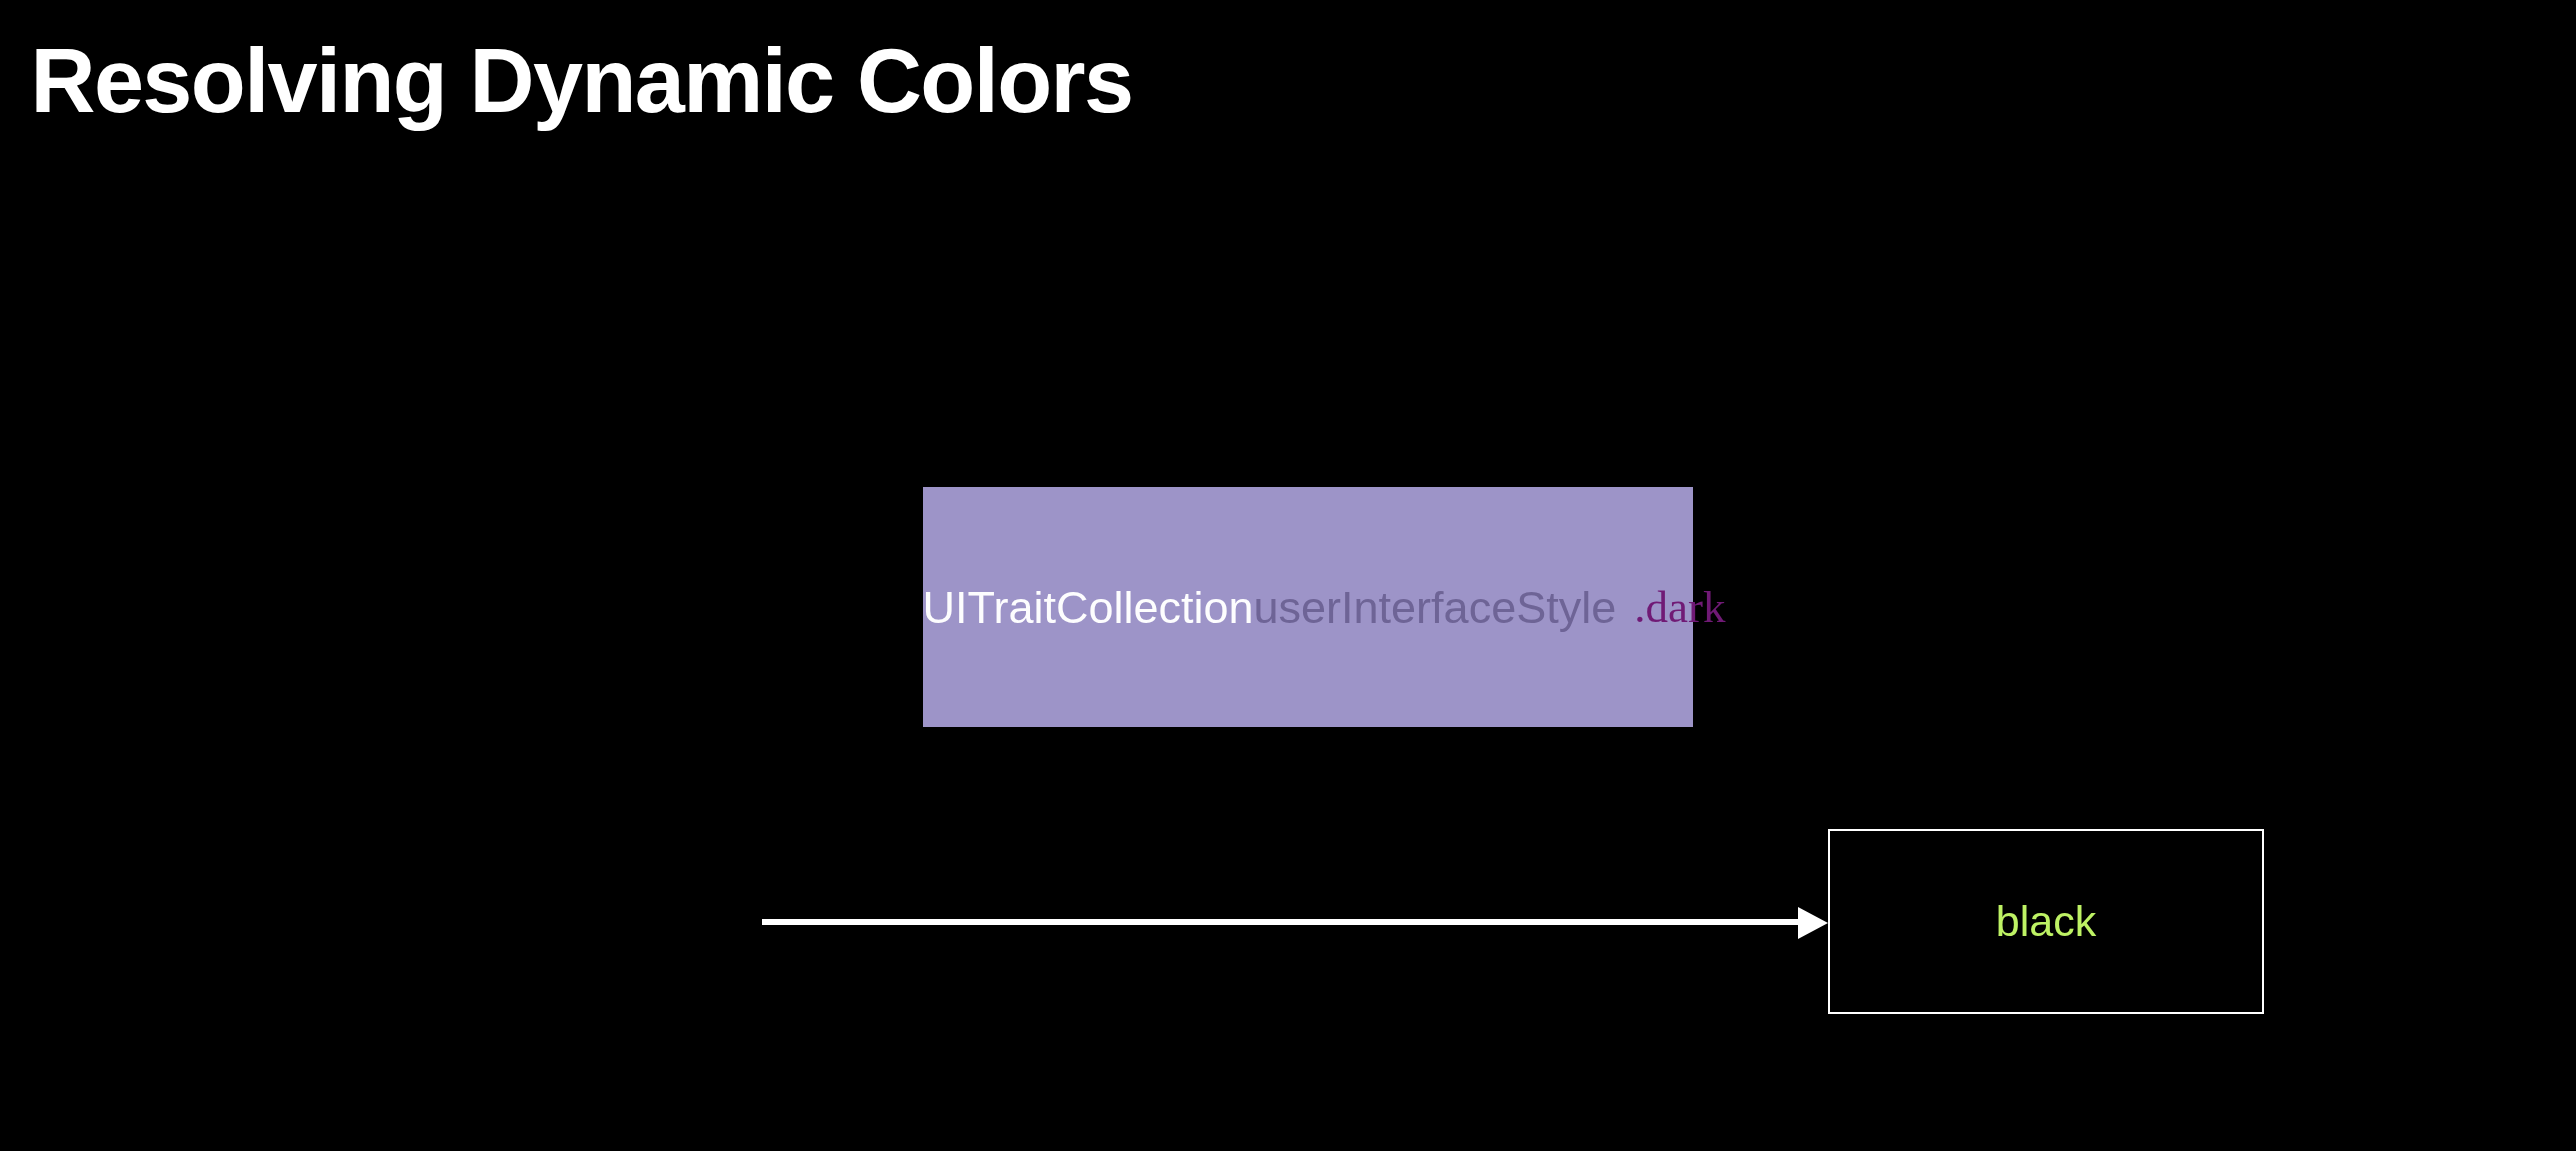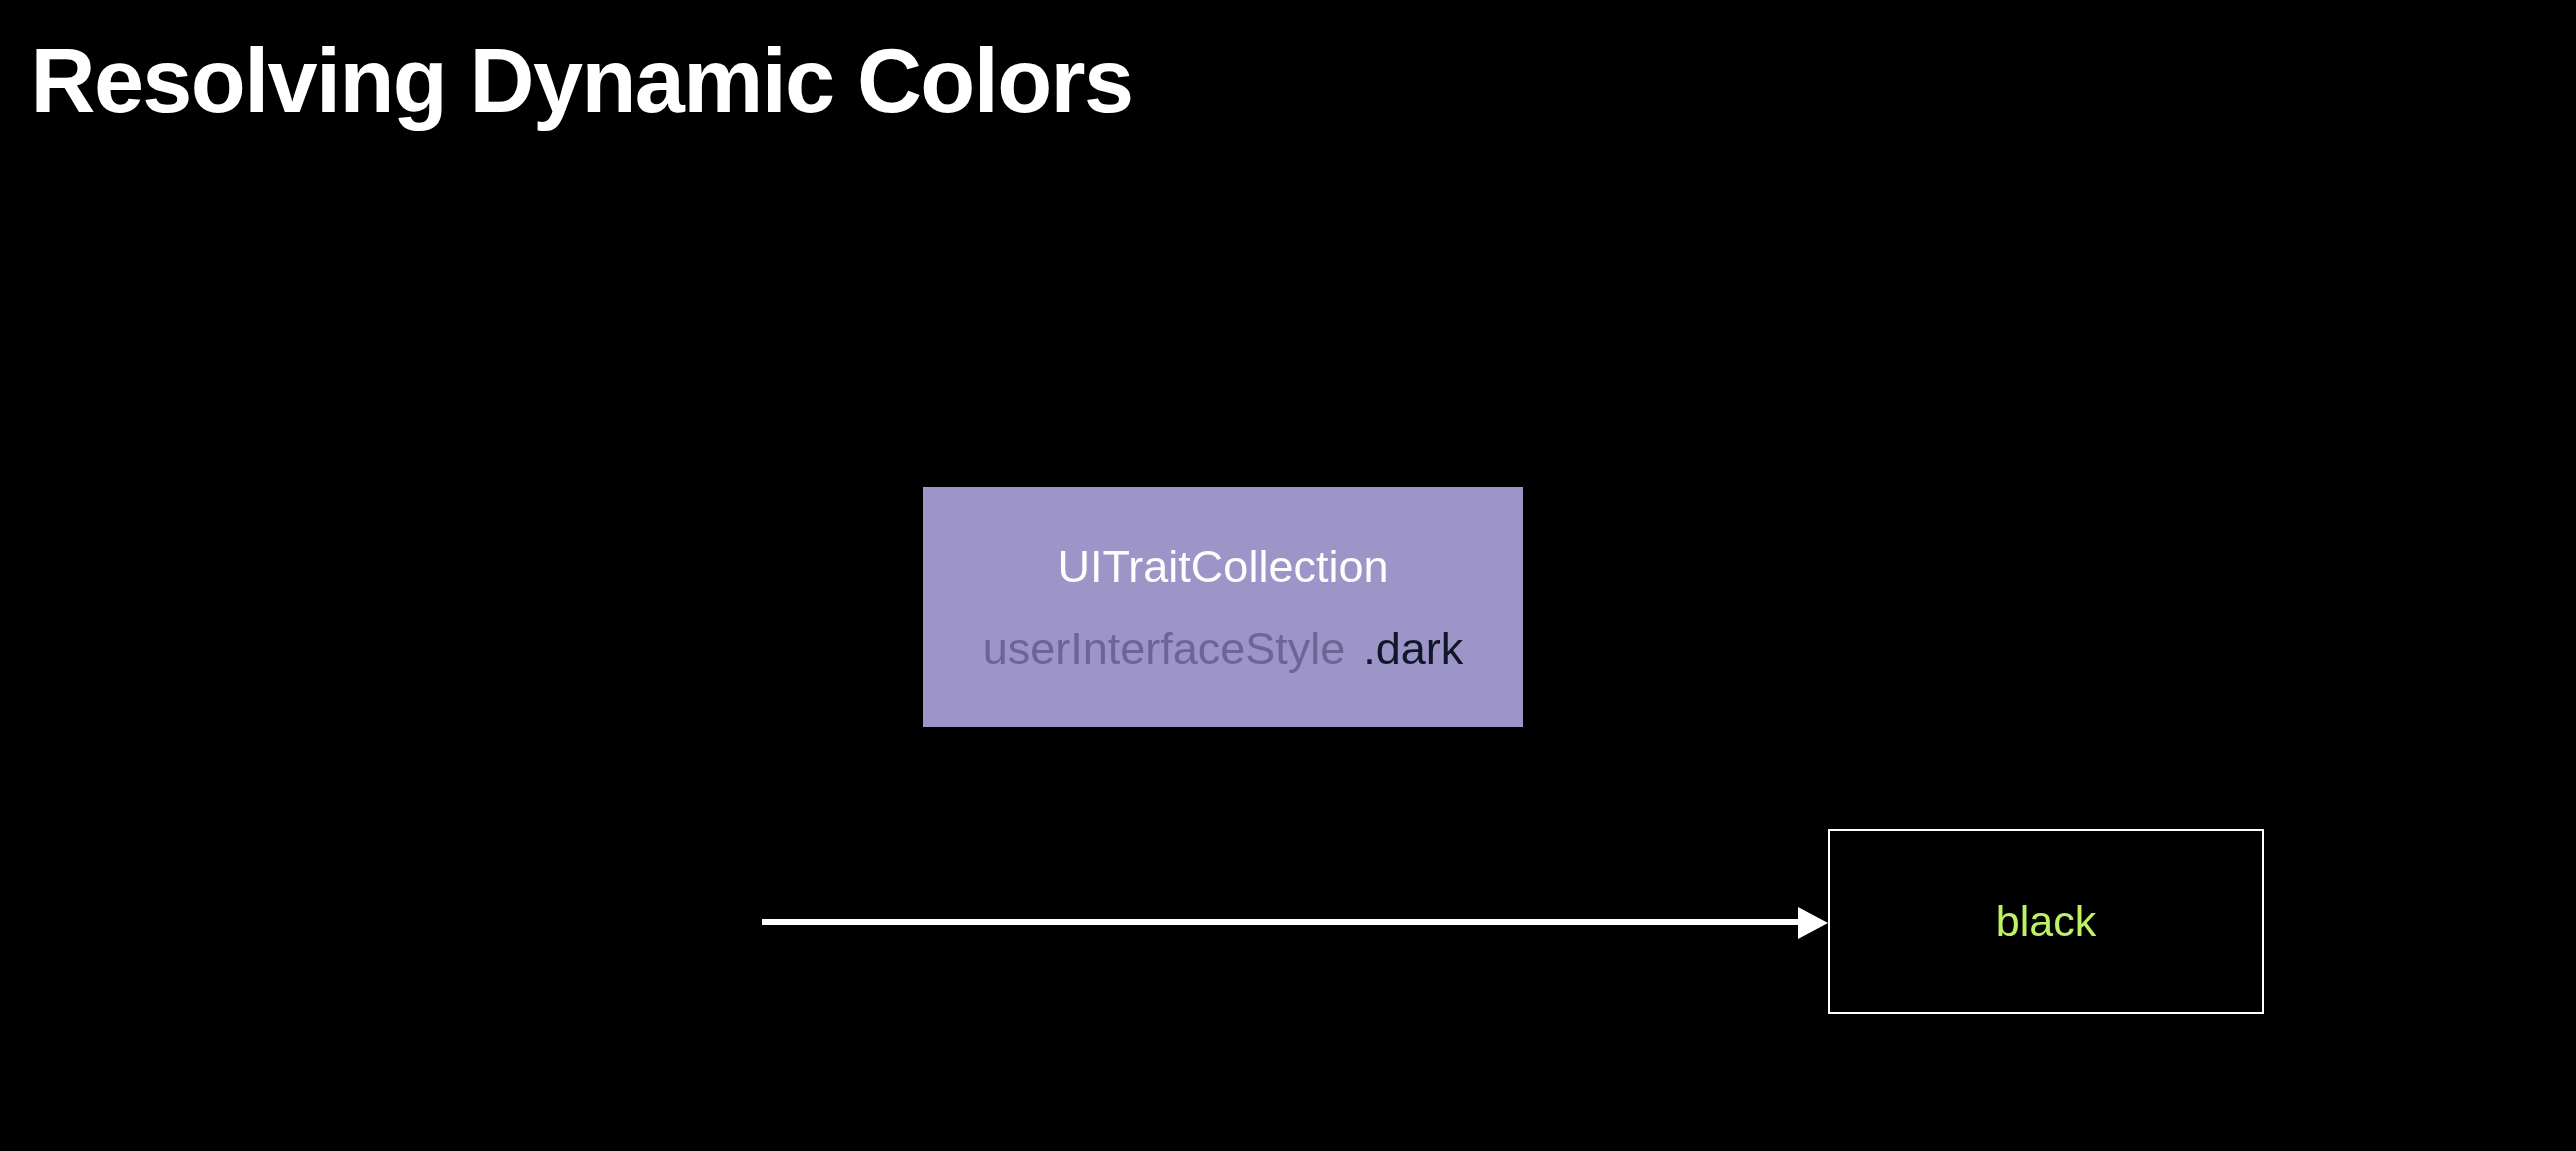"UITraitCollection" .trait-box { flex-direction: column -> row; padding-left: none -> 32px; width: 600px -> 738px }
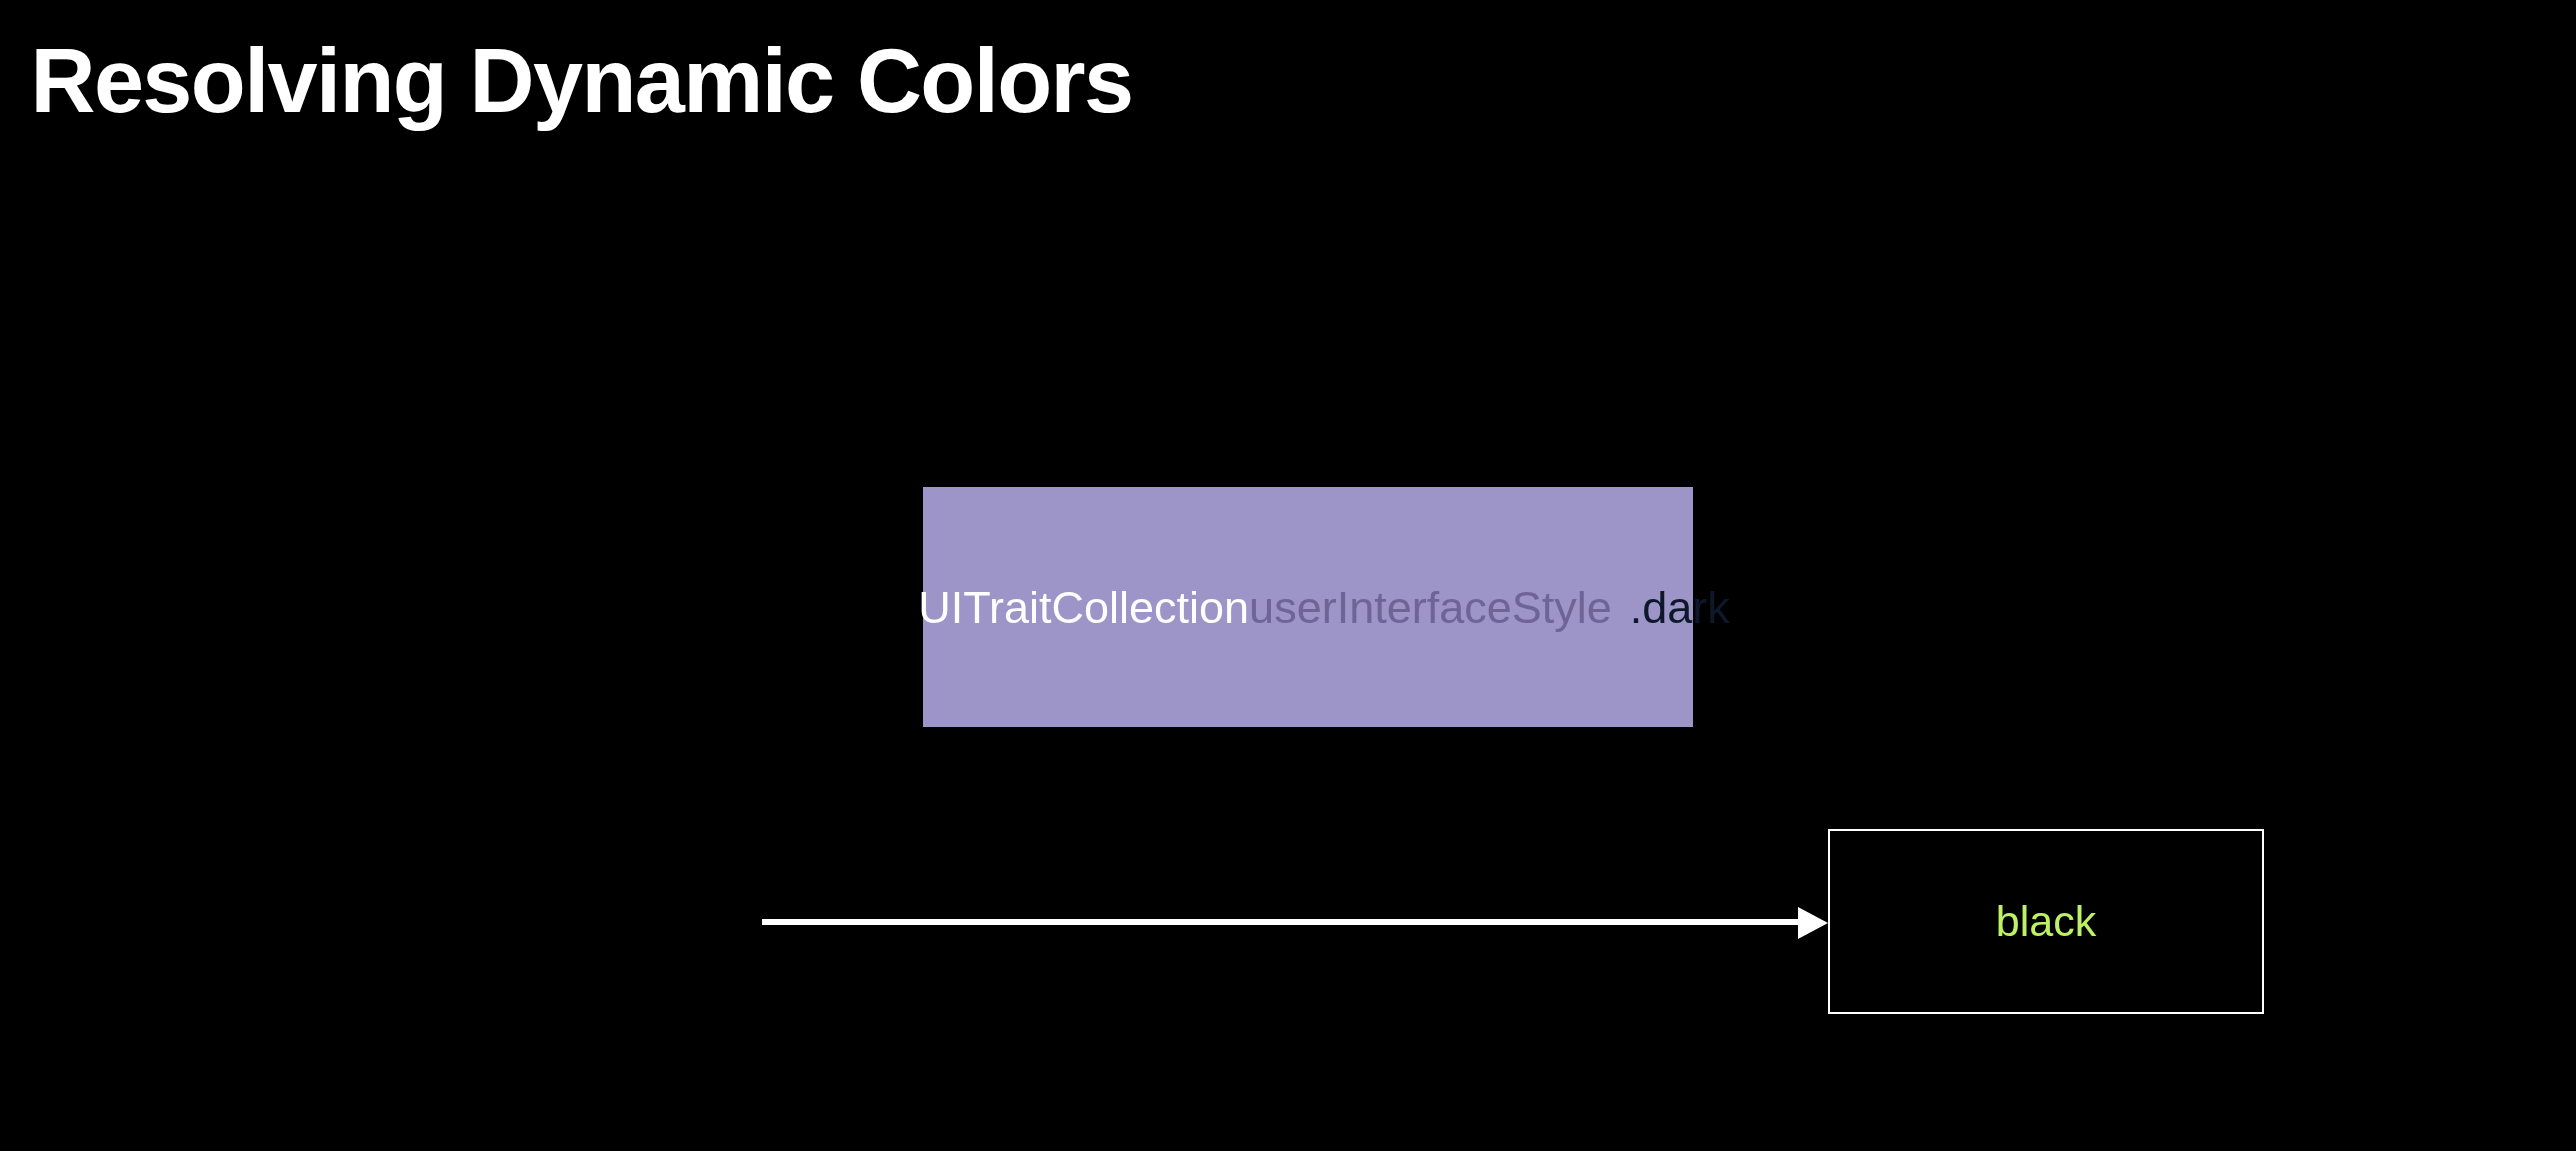".dark" span.label { color: #0f172a -> #701a75; font-family: none -> Liberation Serif, serif }
